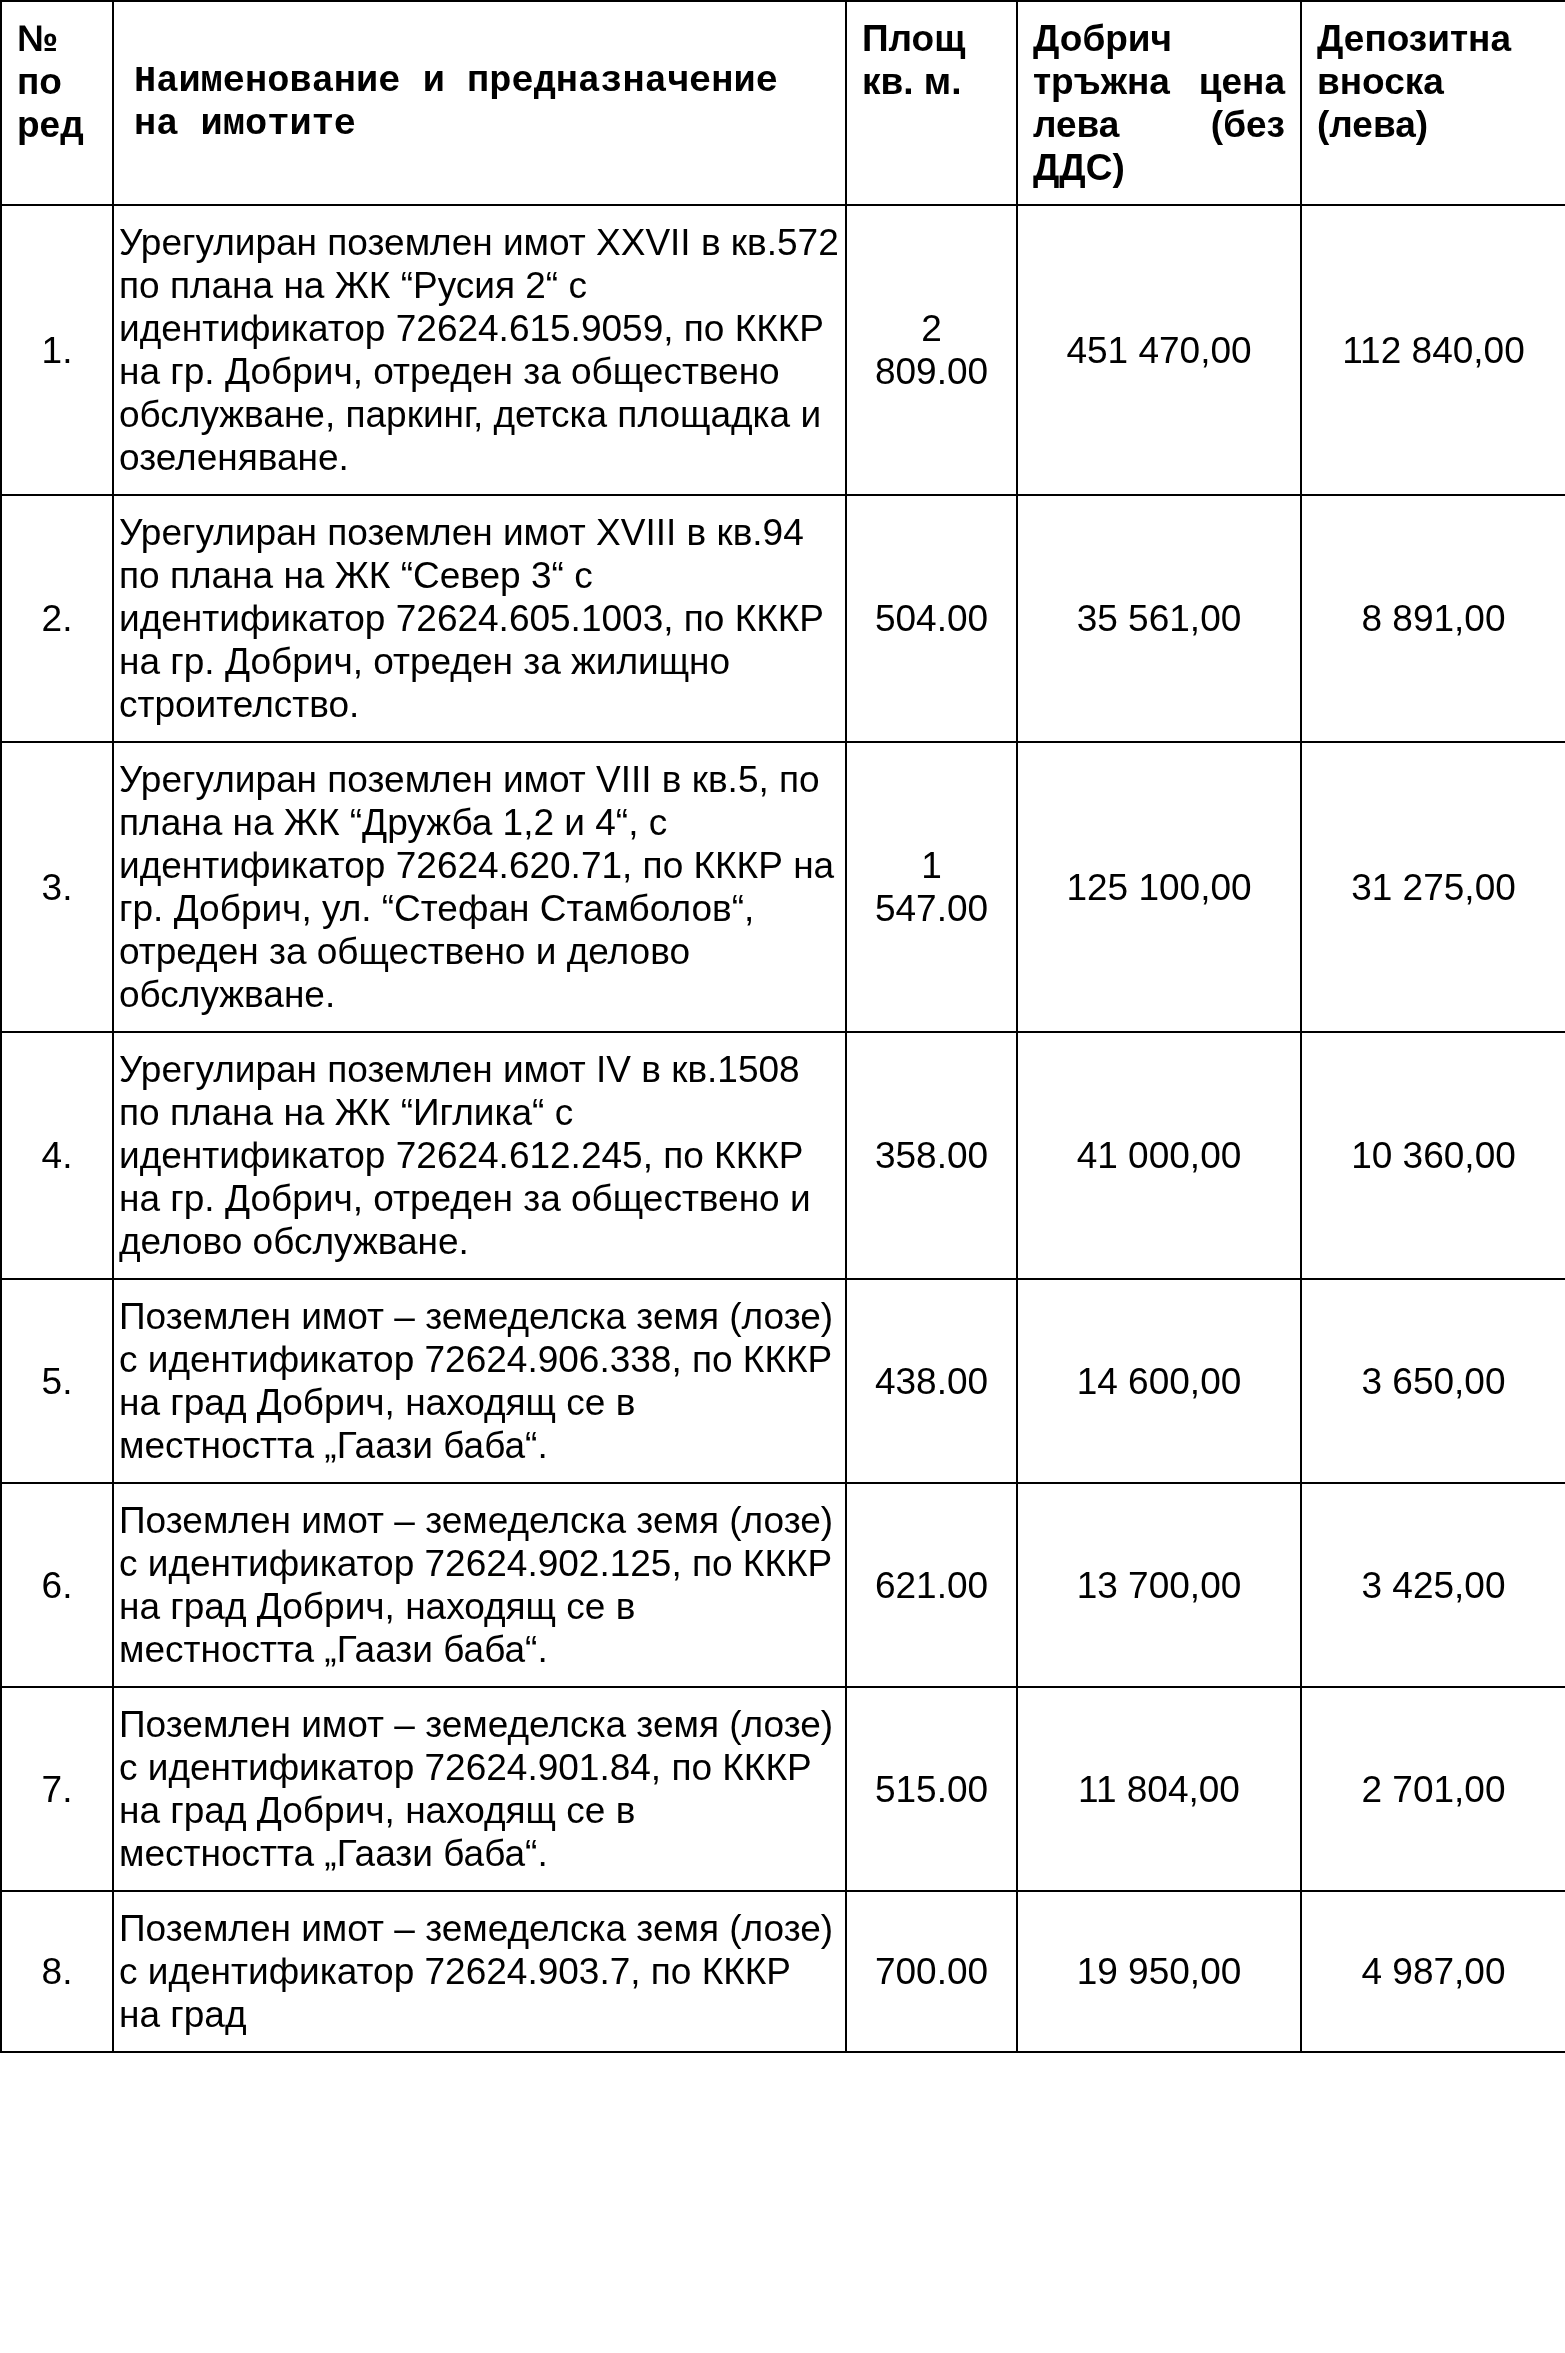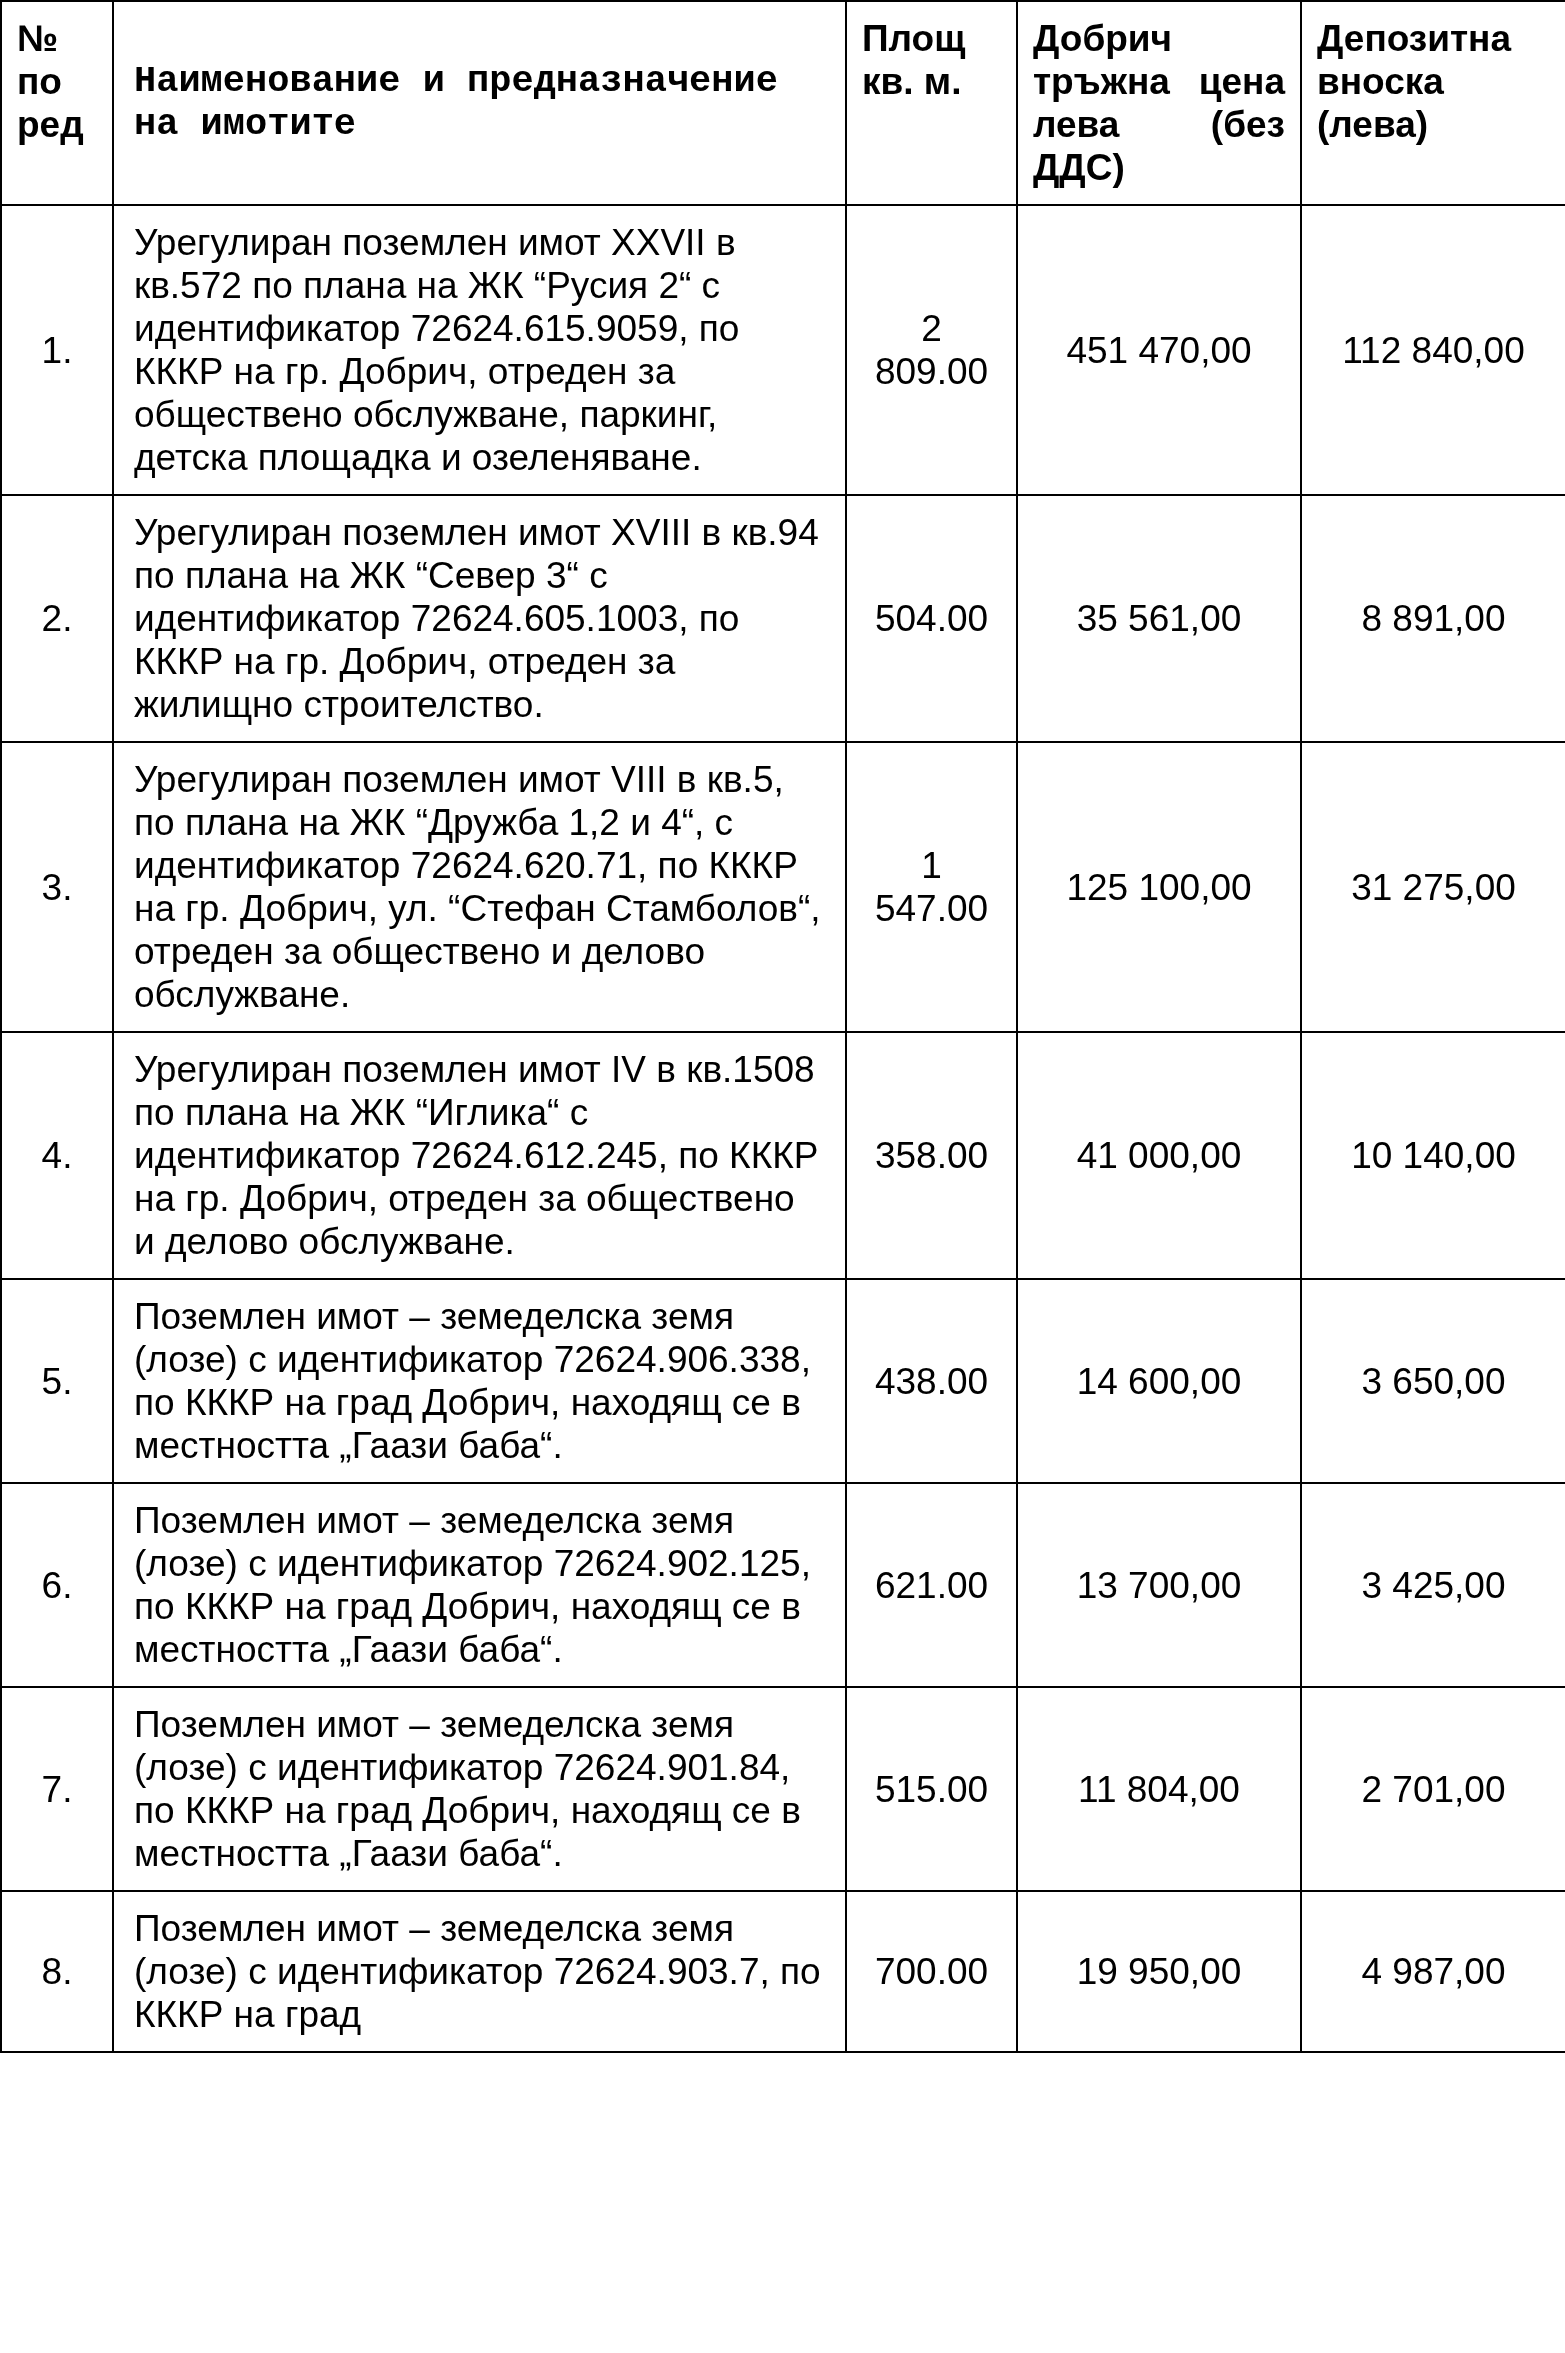"Урегулиран поземлен имот XXVII в" td.cell-name { padding: 15px 20px -> 15px 5px }
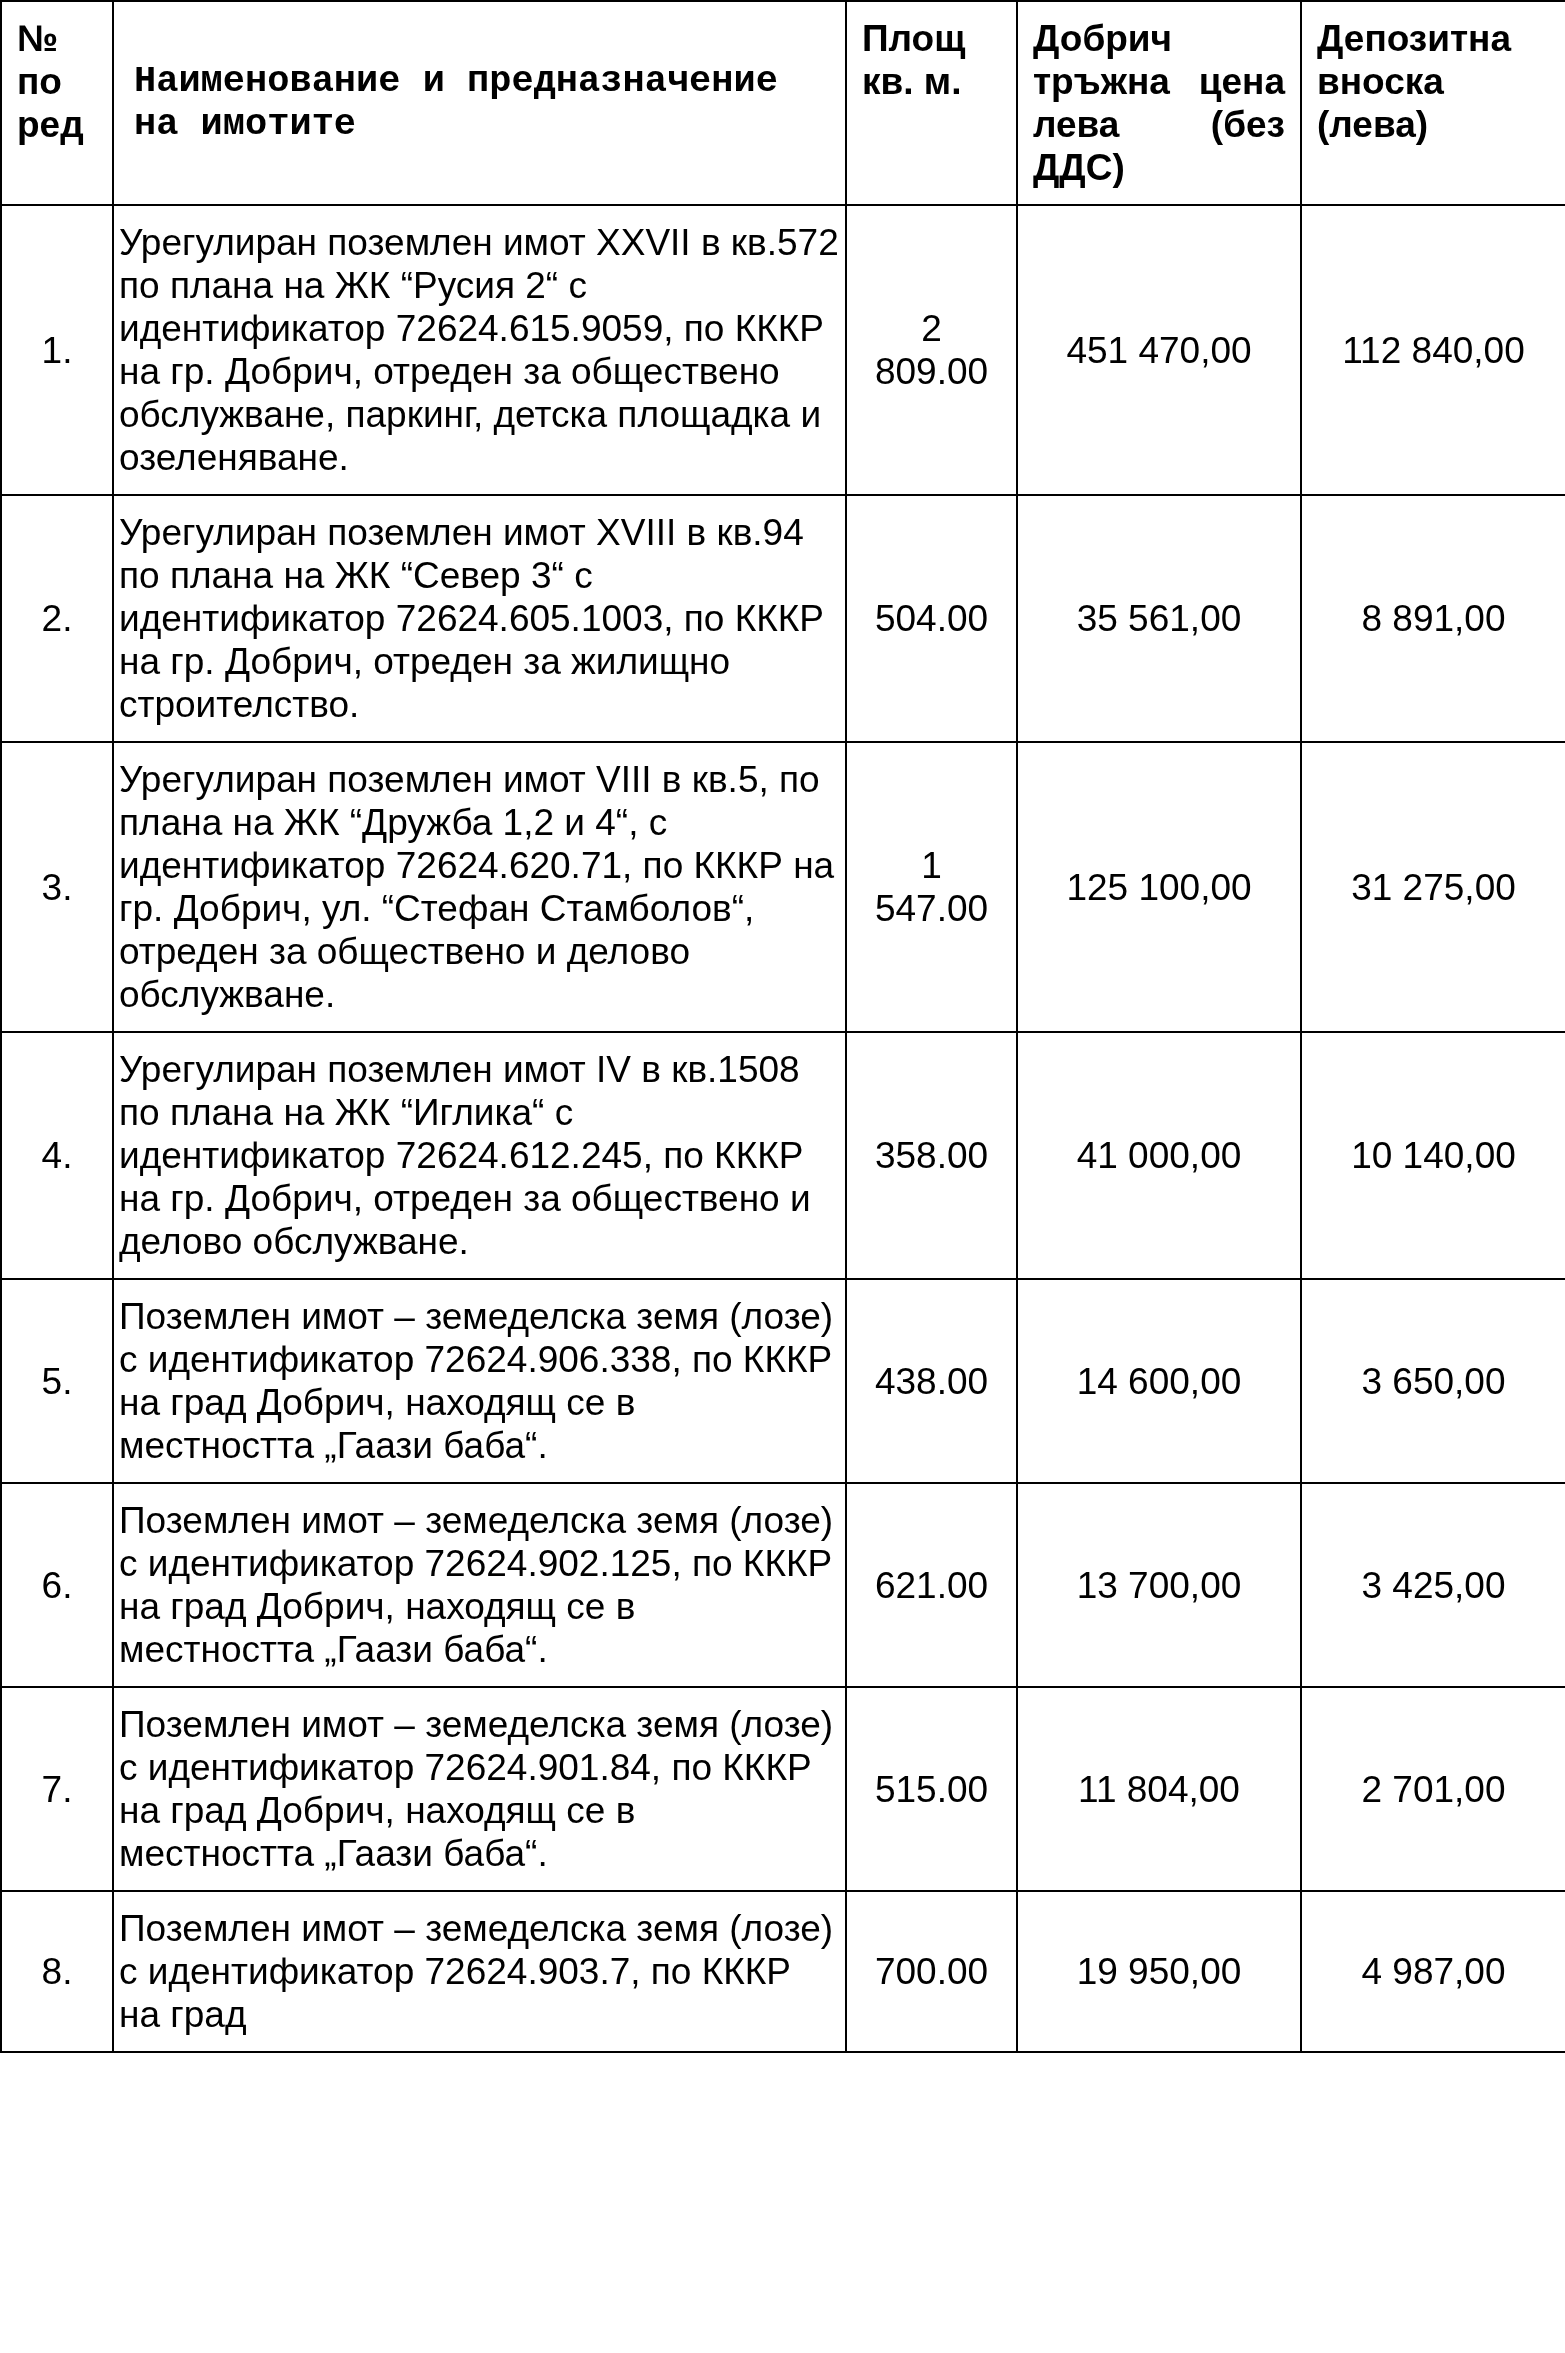"10 140,00" td.cell-deposit { text: 10 140,00 -> 10 360,00 }
